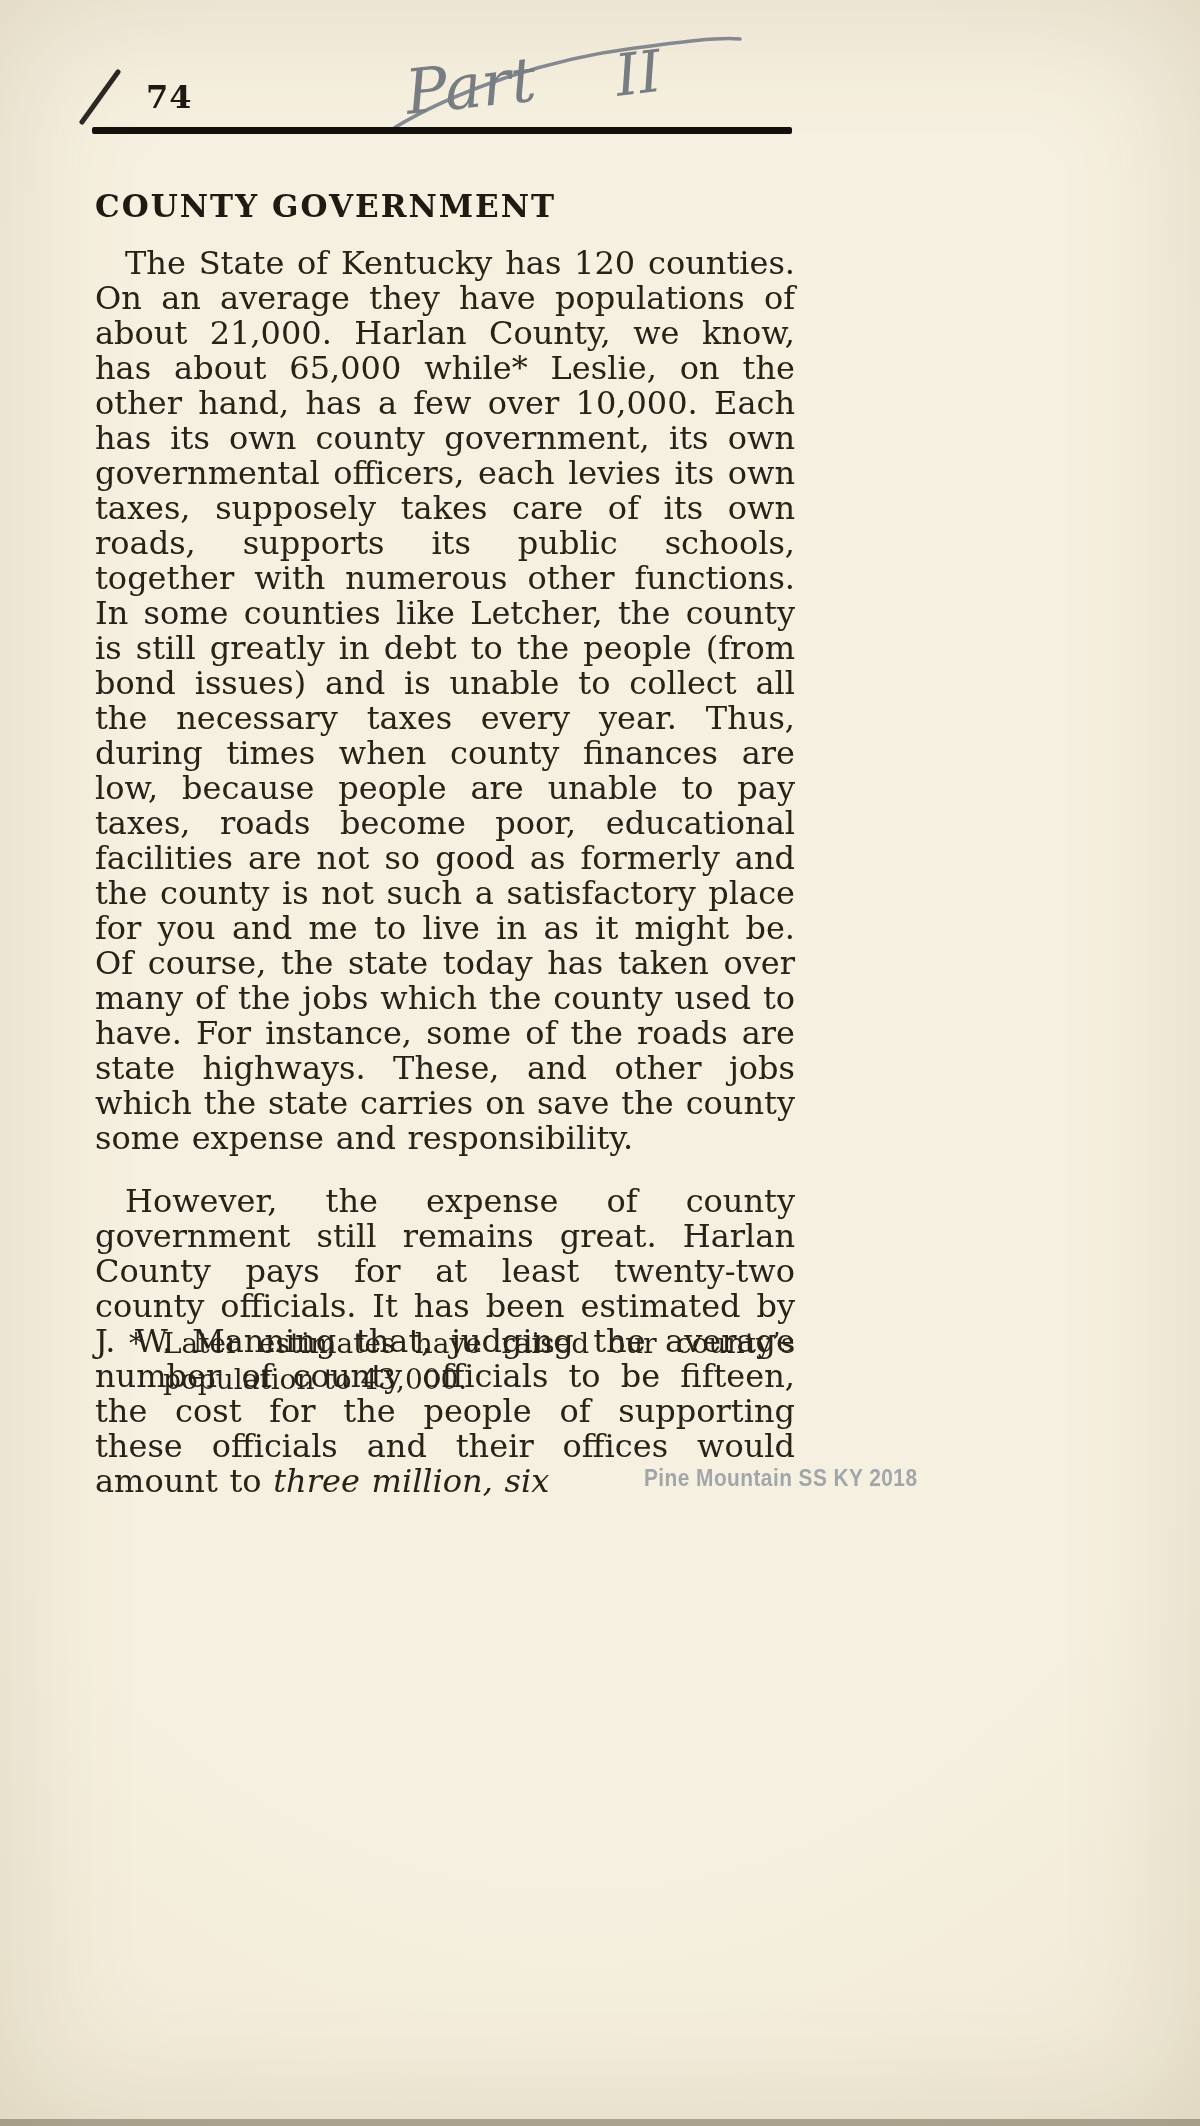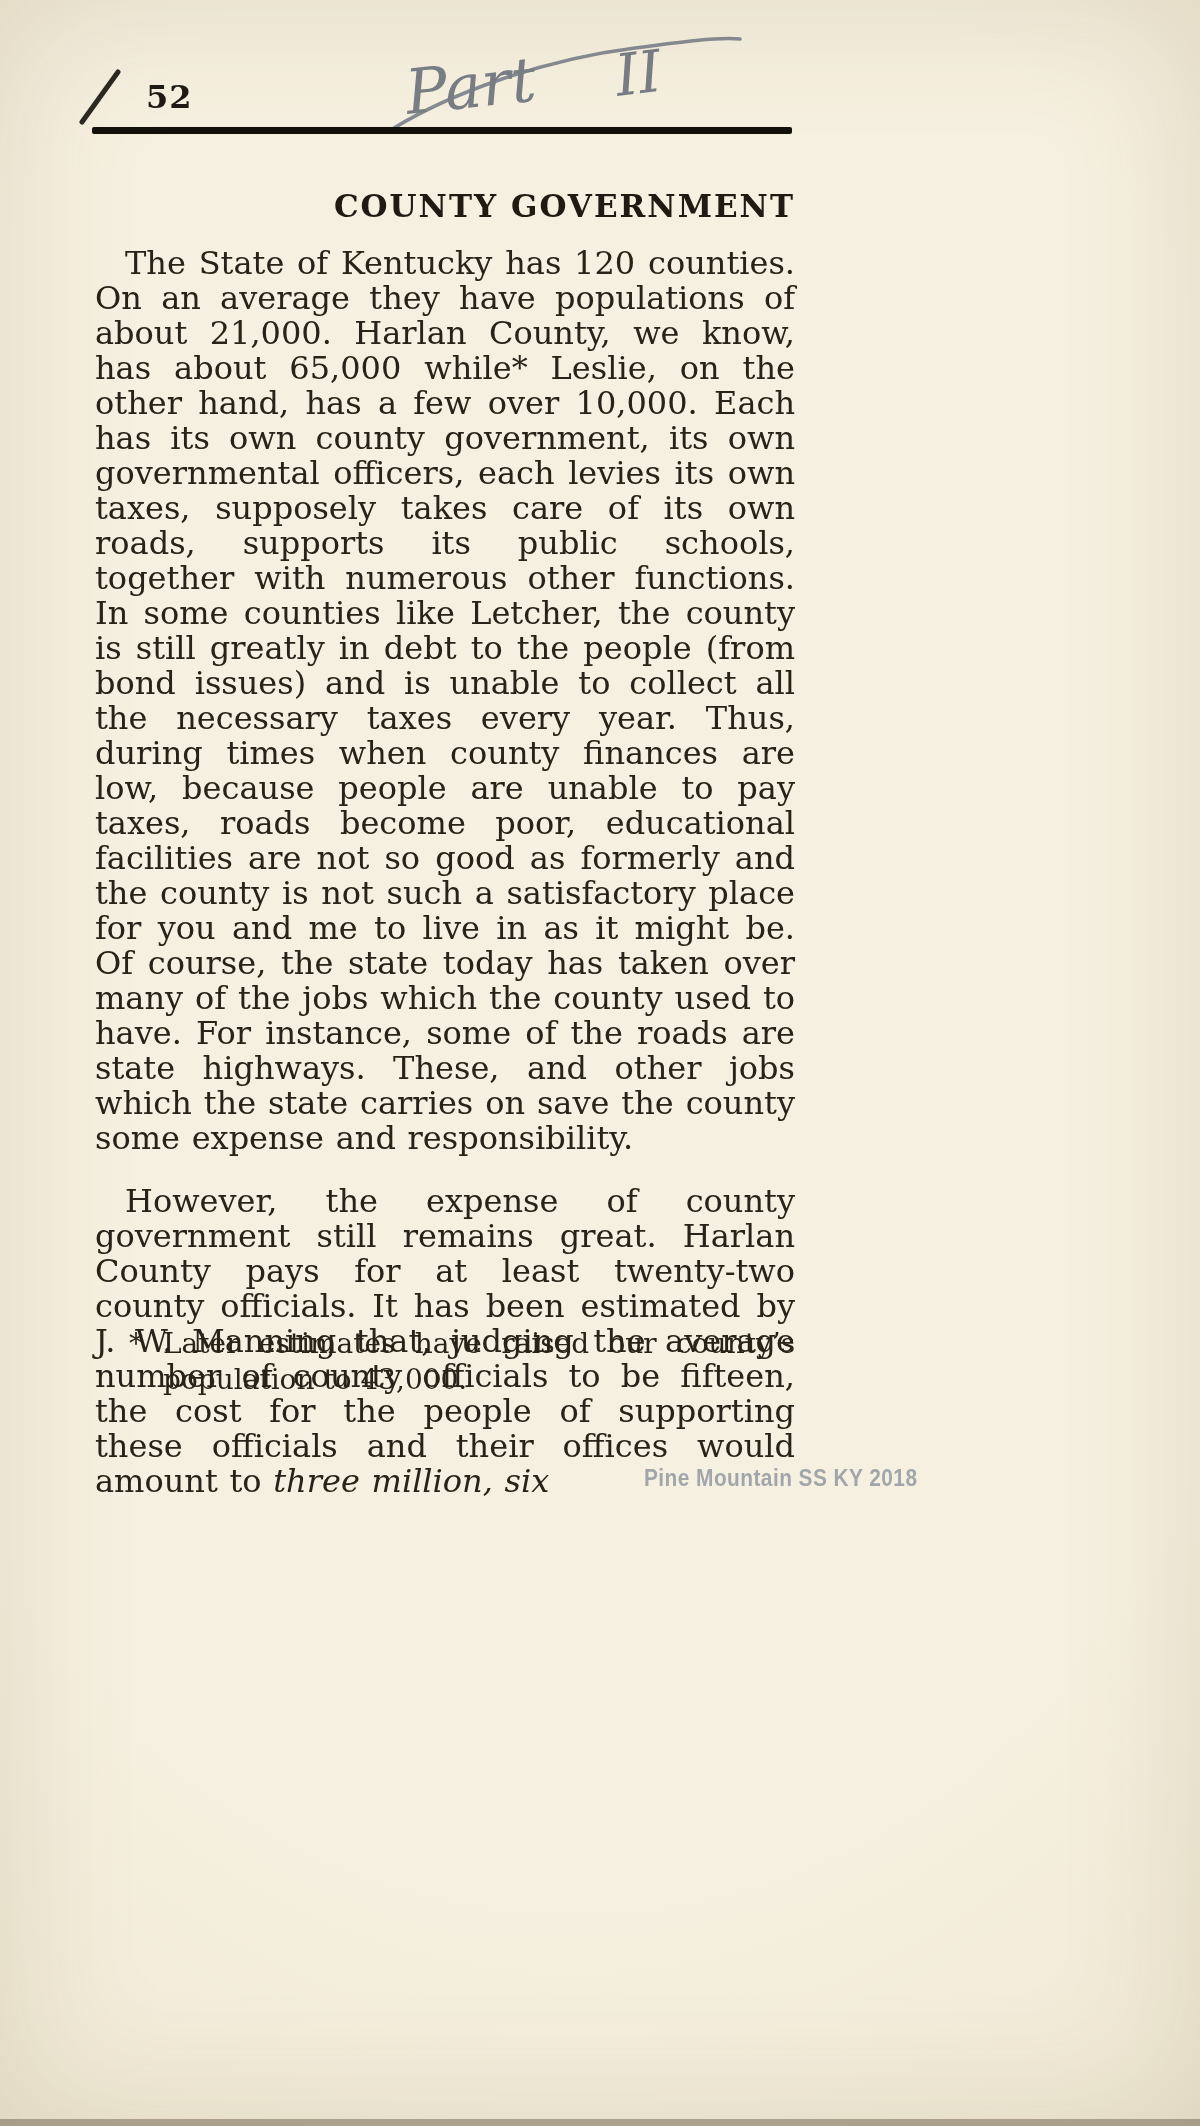"52" div.page-number { text: 52 -> 74 }
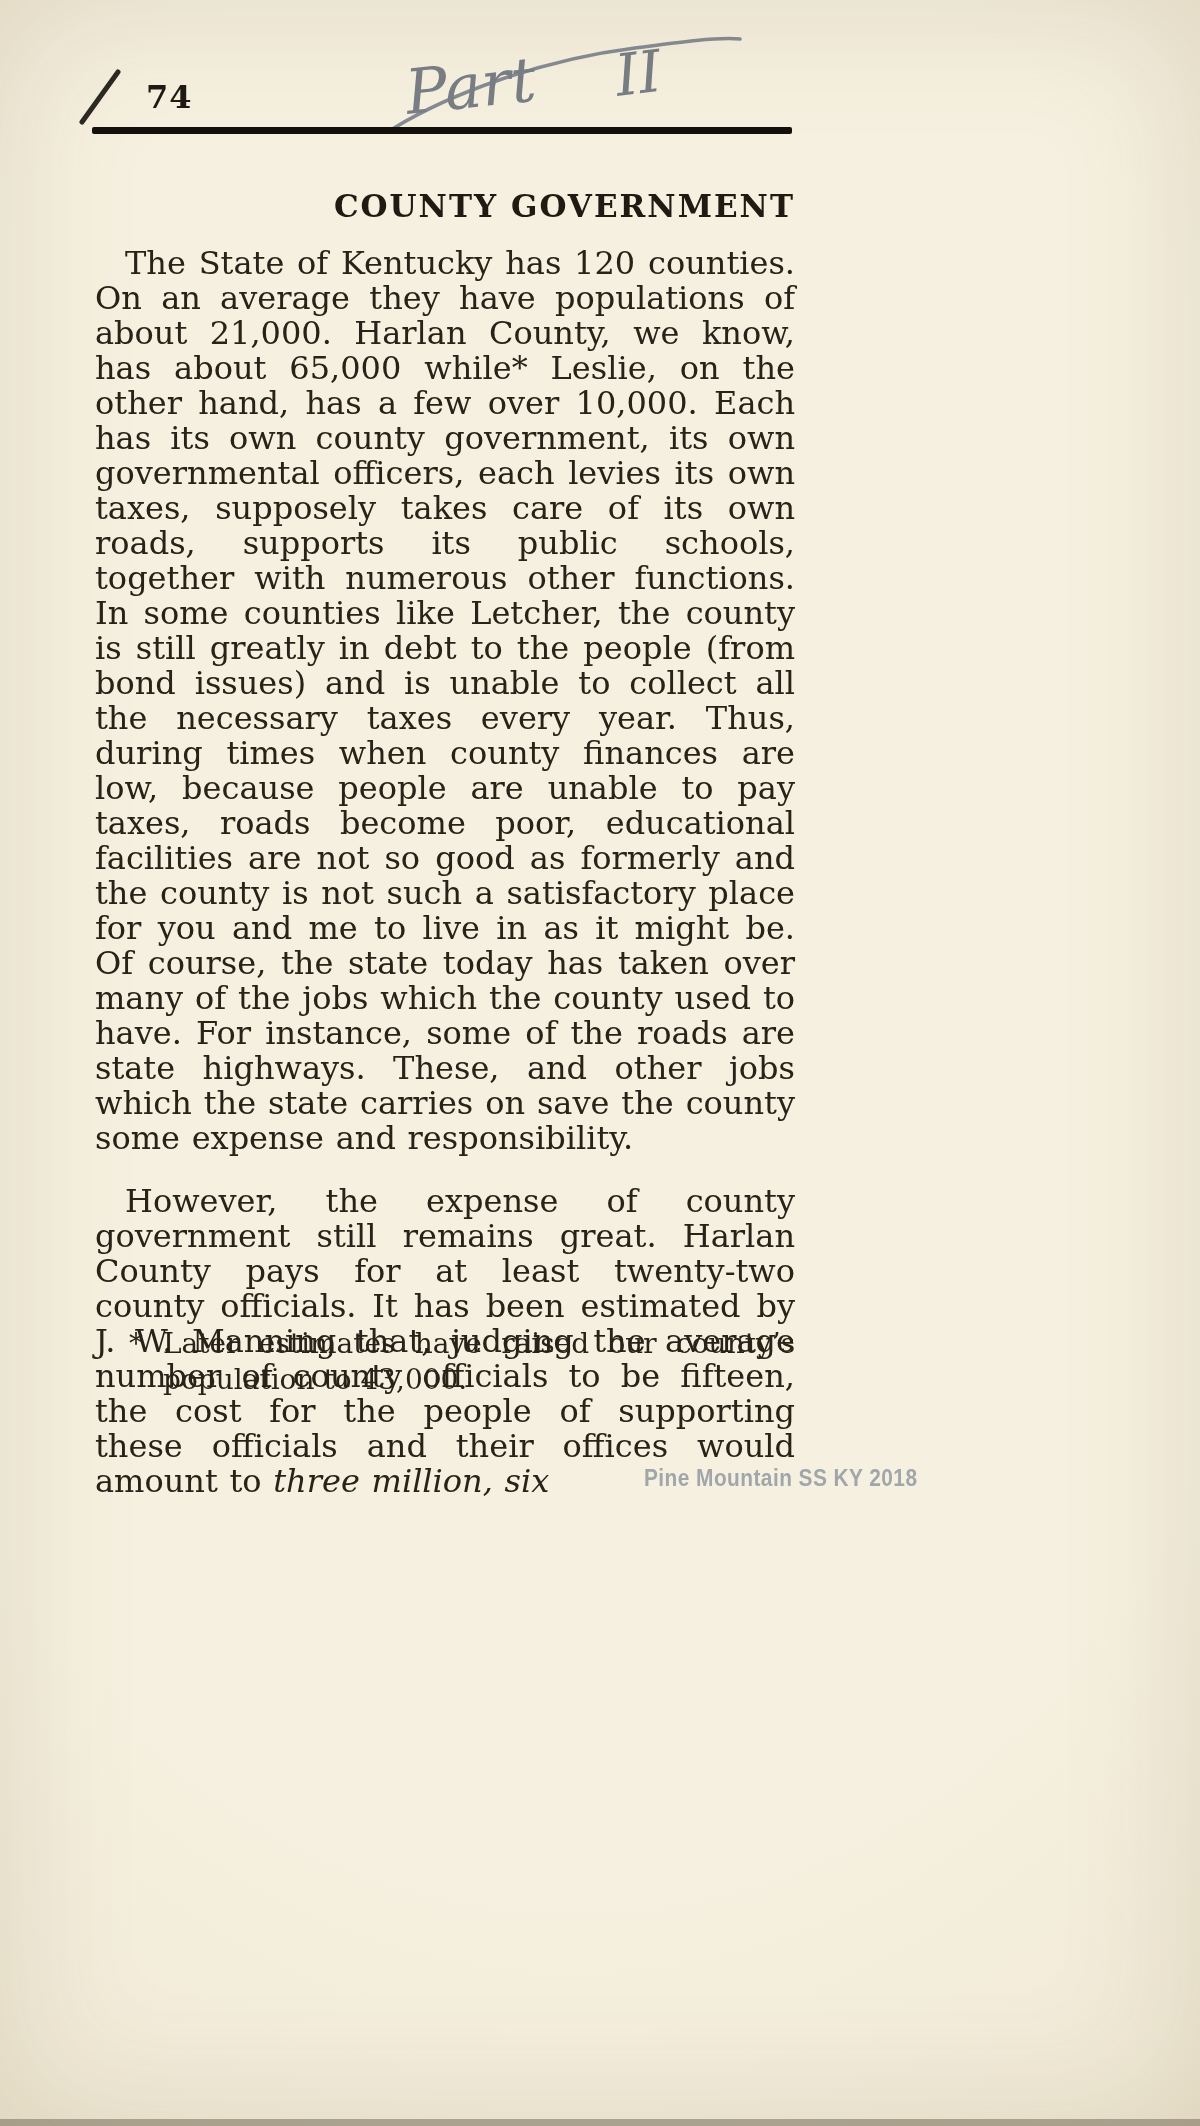"COUNTY GOVERNMENT" .page-title { text-align: right -> left }
